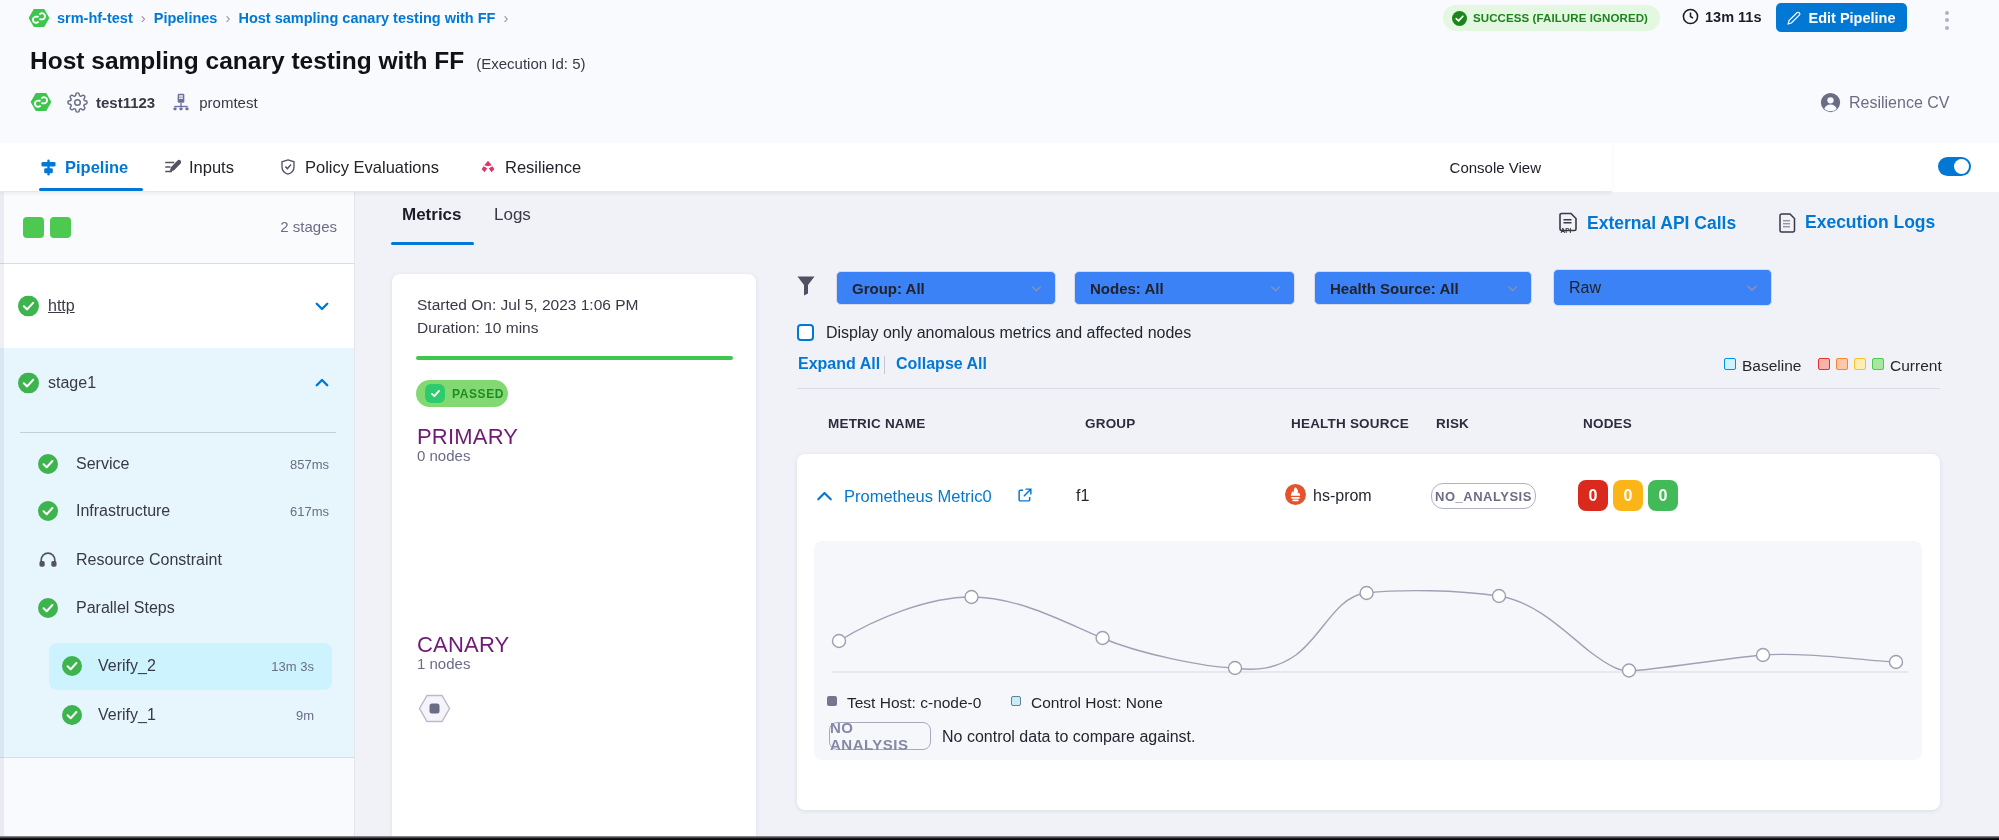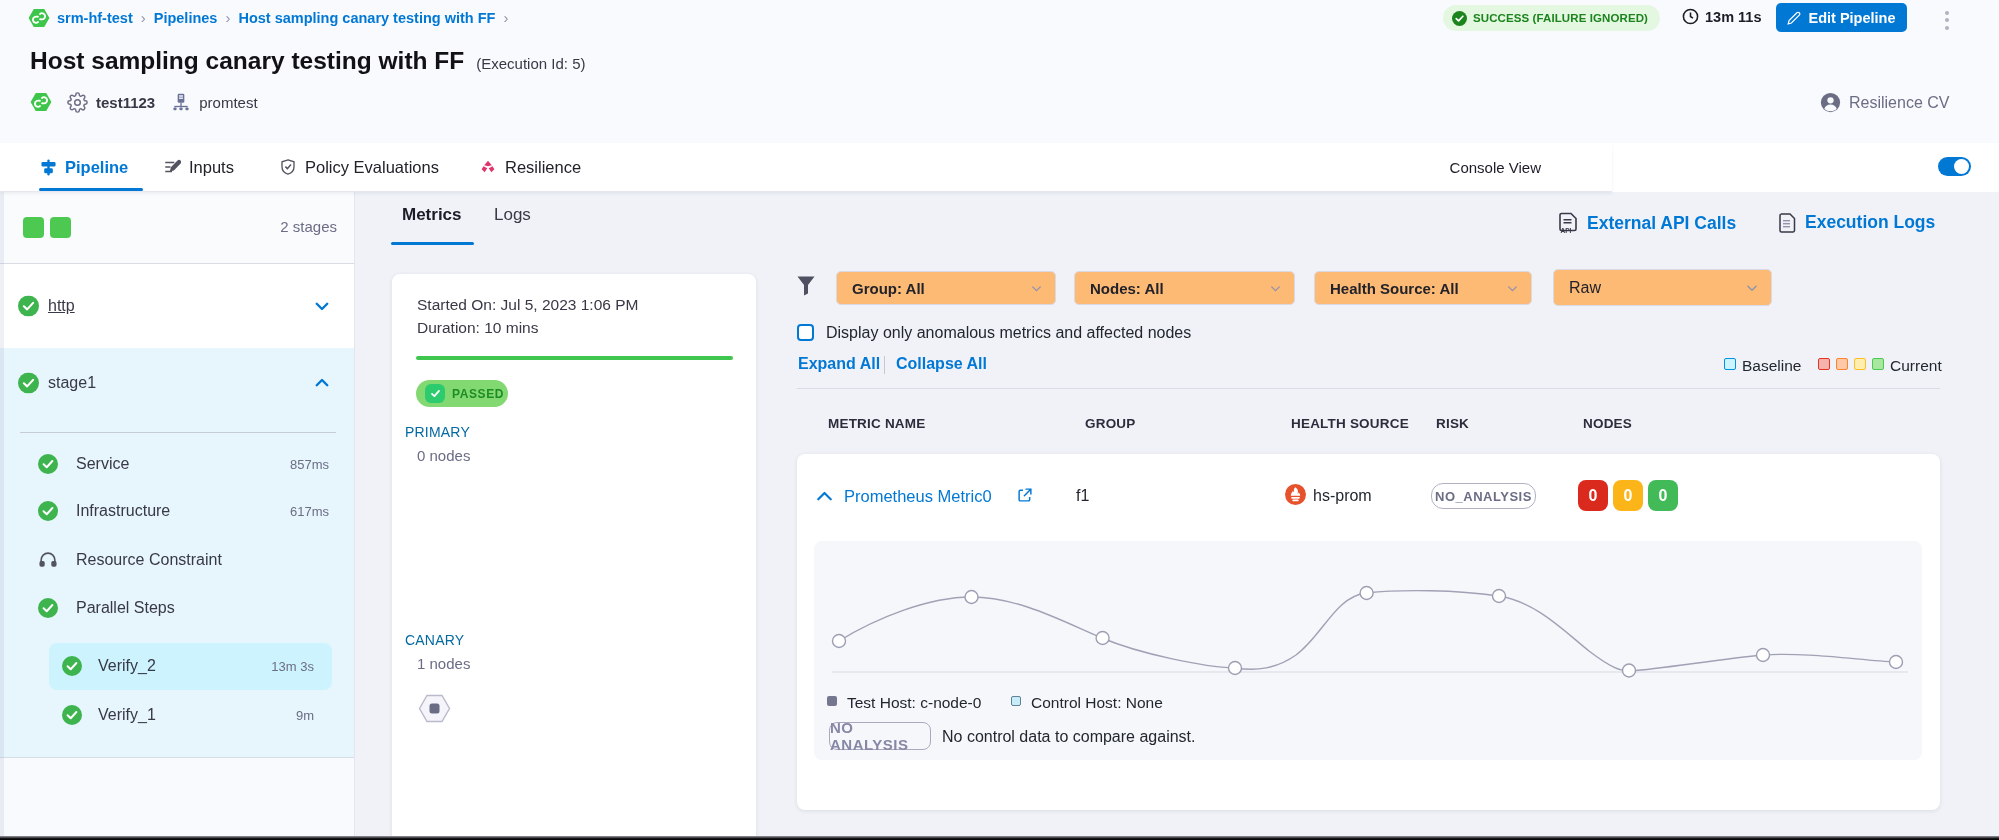"Group: All" .dd { background: #fdba74 -> #3b82f6 }
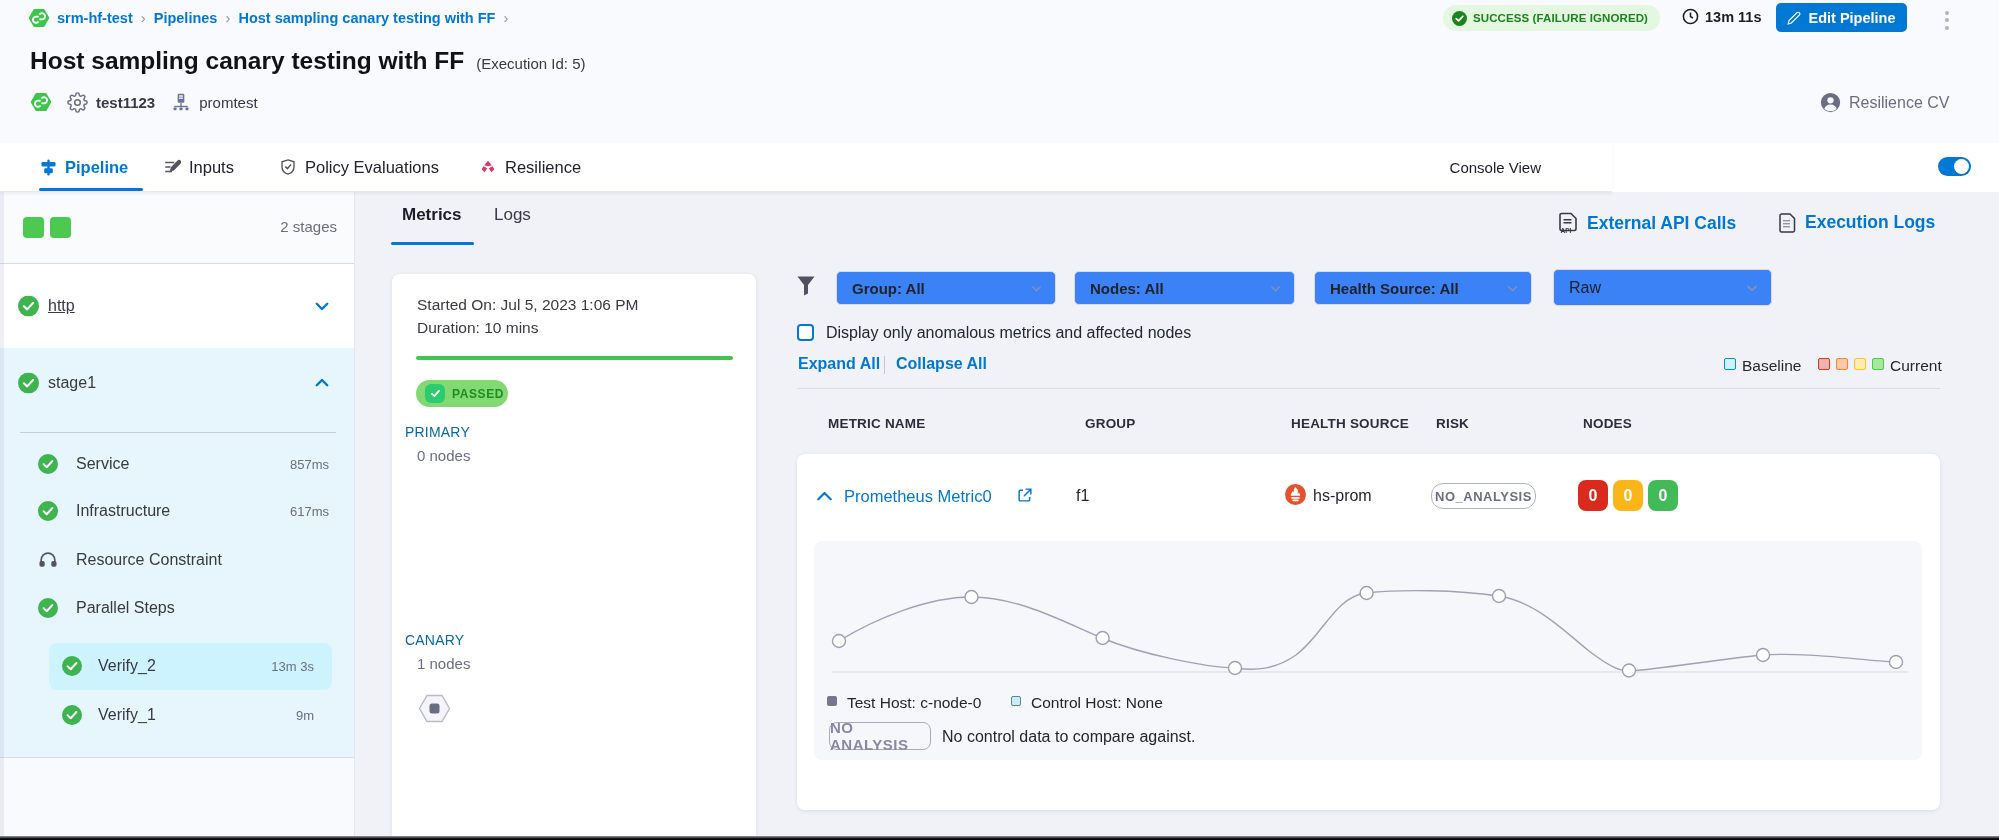"PRIMARY" .grp { color: #0369a1 -> #701a75; font-size: 14px -> 22px; left: 13px -> 25px }
